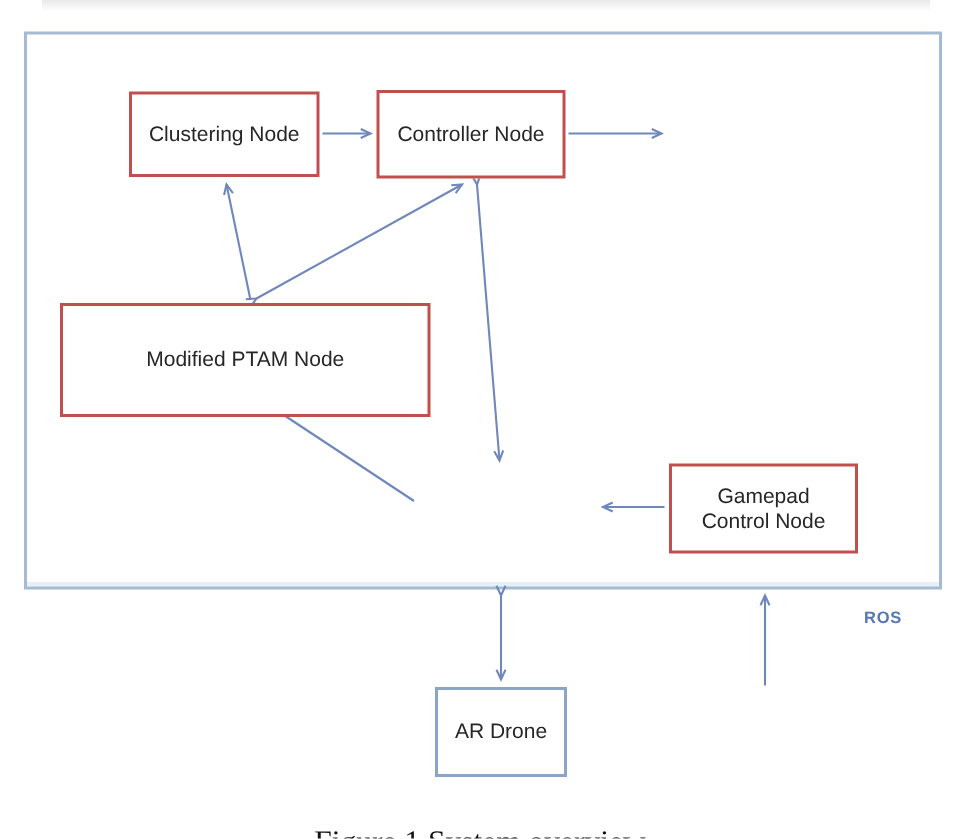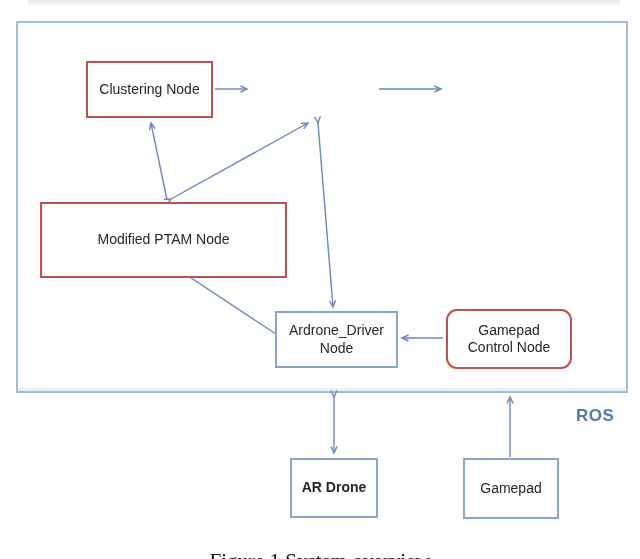"Controller Node" div.node { html: none -> <div> <span>Controller Node</span> </div> }
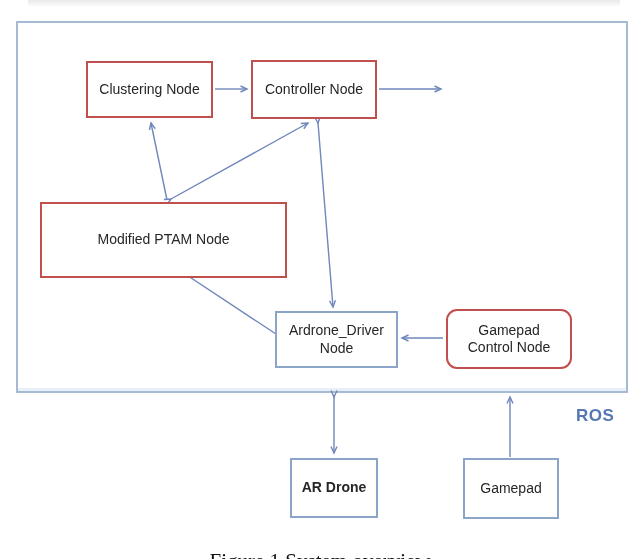"Ardrone_Driver Node" div.node { html: <div> <span>Ardrone_Driver Node</span> </div> -> none }
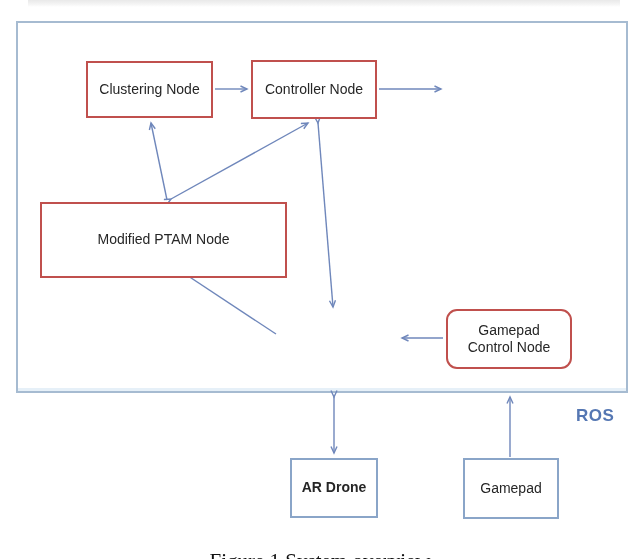"Gamepad Control Node" .n-gamepad-control { border-radius: 11px -> none }
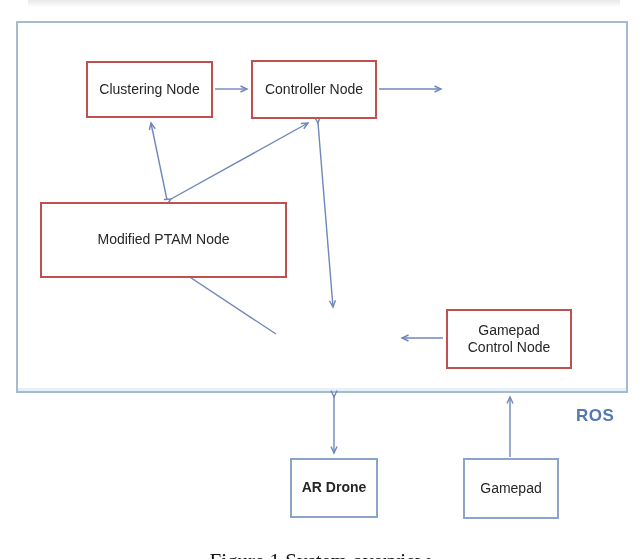"ROS" .ros-label { font-size: 17px -> 11px }
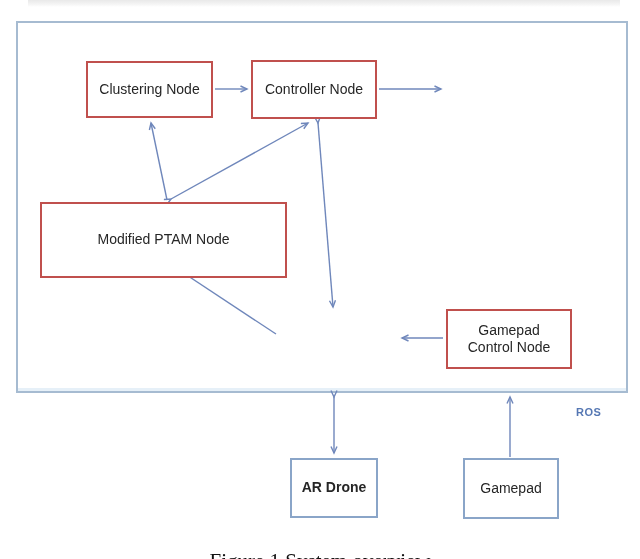"AR Drone" .n-ar-drone { font-weight: bold -> none }
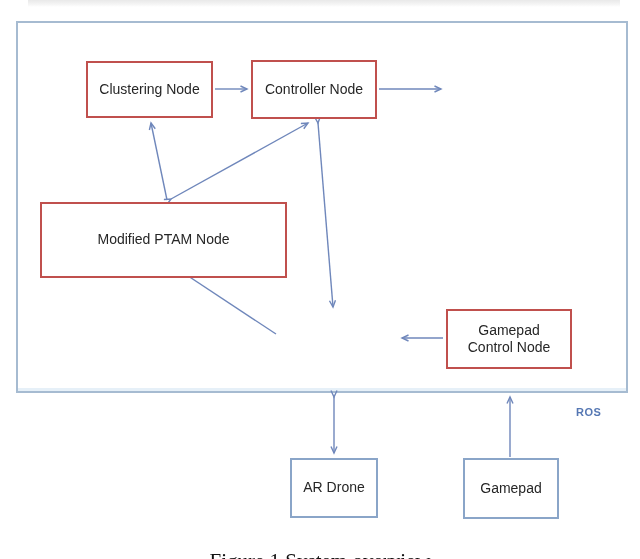"Gamepad" div.node { html: <div> <span>Gamepad</span> </div> -> none }
